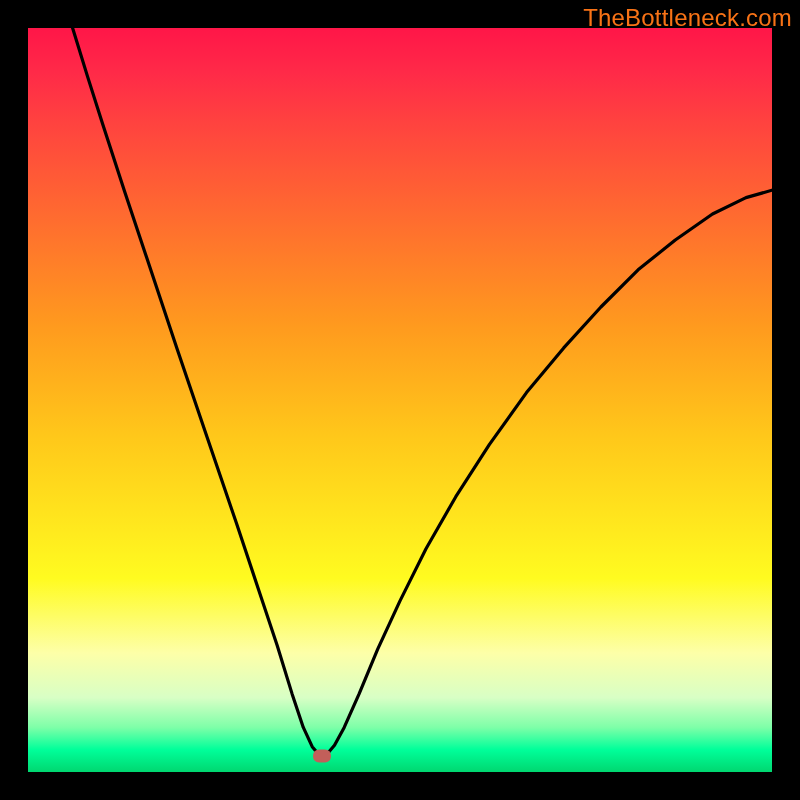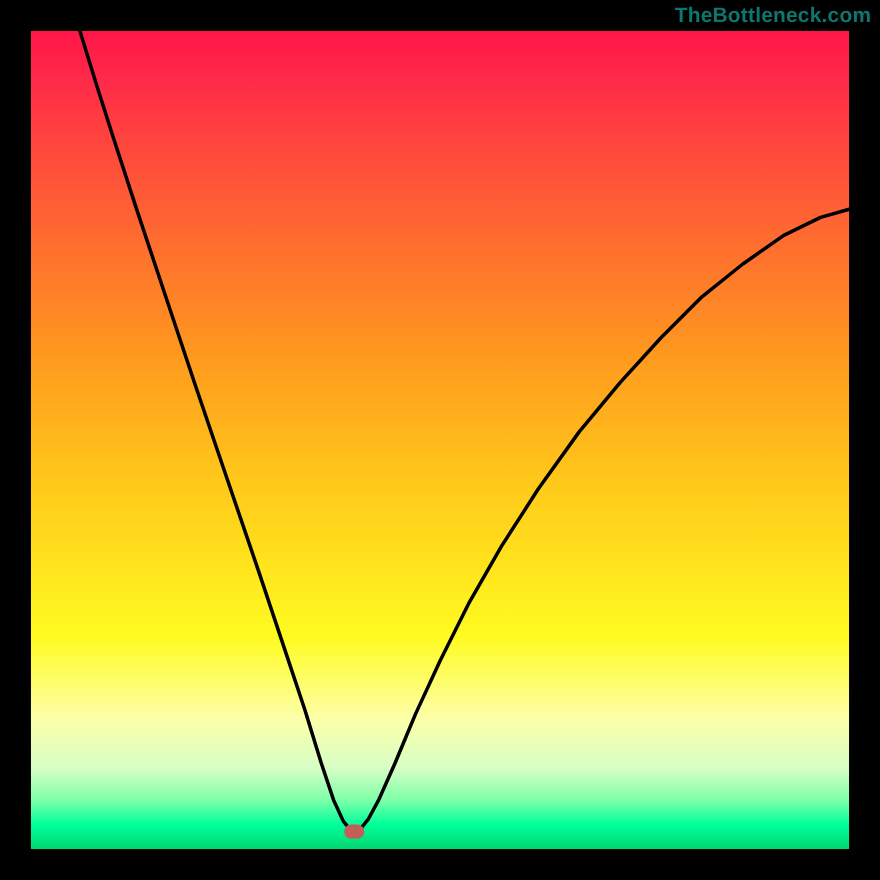"TheBottleneck.com" .watermark { color: #0f766e -> #f97316; font-size: 19px -> 24px; font-weight: 700 -> 400 }
